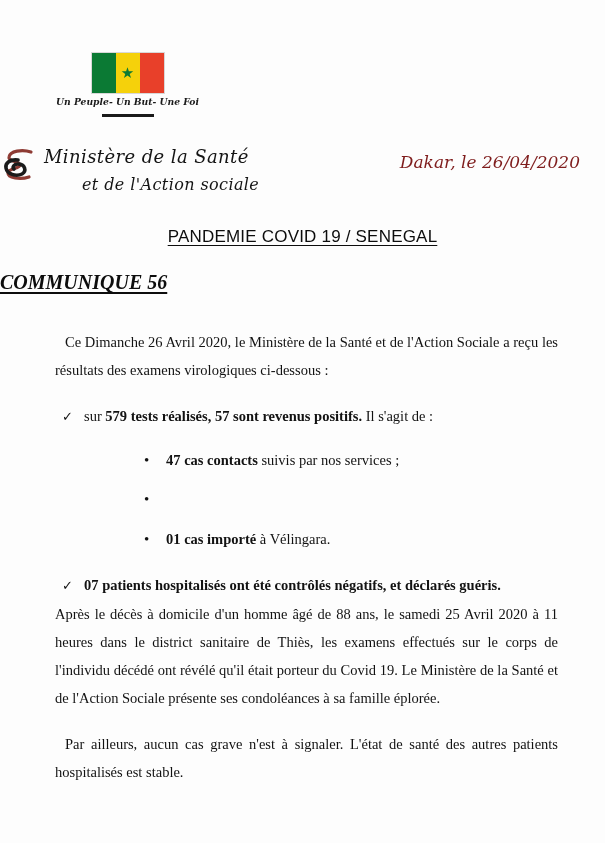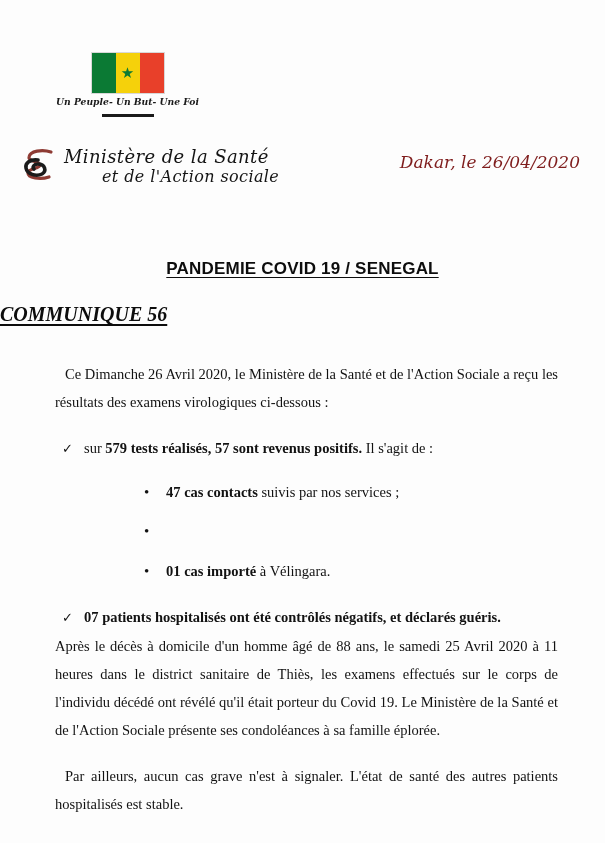"Ministère de la Santé" .ministry { left: 20px -> 0 }
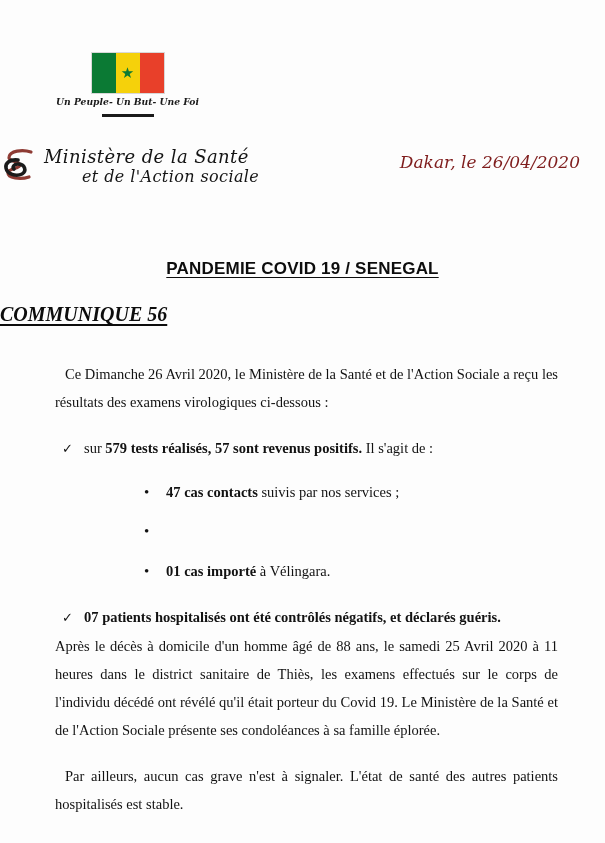"et de l'Action sociale" .ministry-l2 { margin-top: none -> 8px }
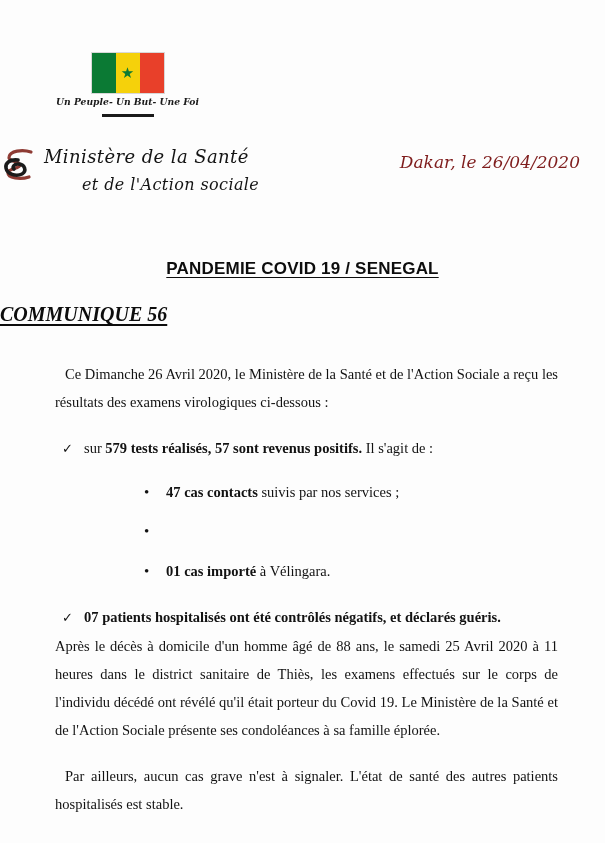"PANDEMIE COVID 19 / SENEGAL" .title-main { font-weight: bold -> normal; margin-top: 44px -> 12px }
